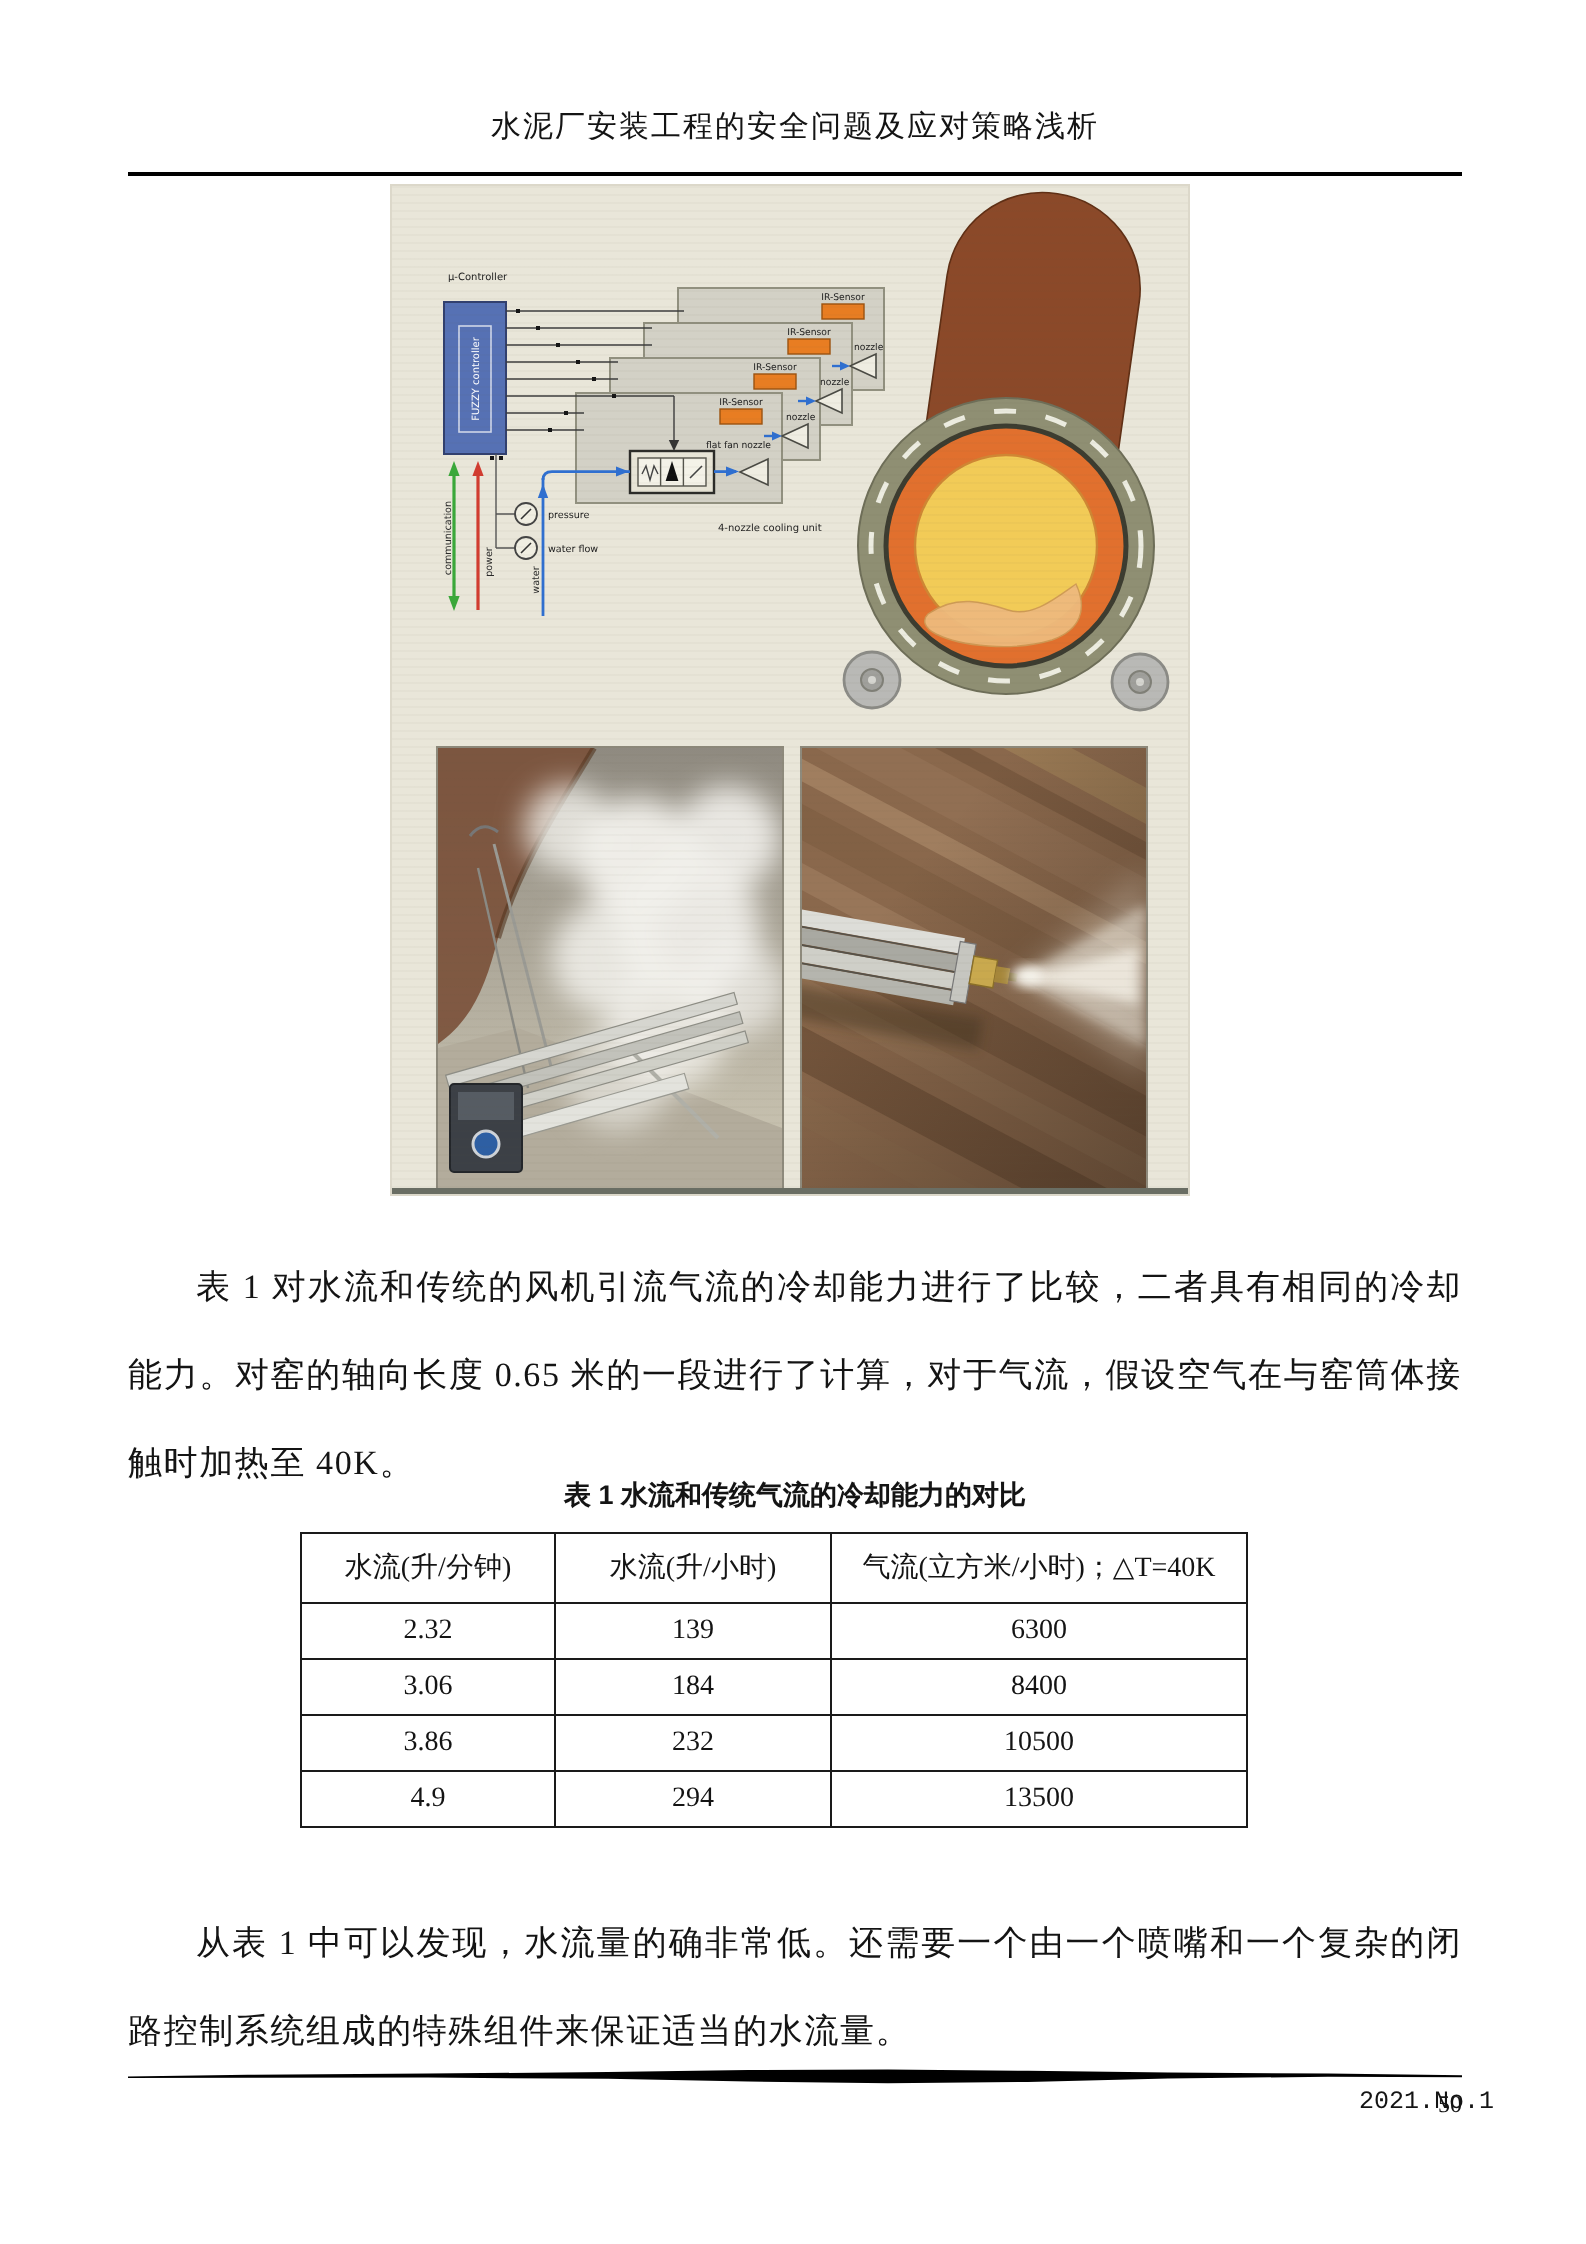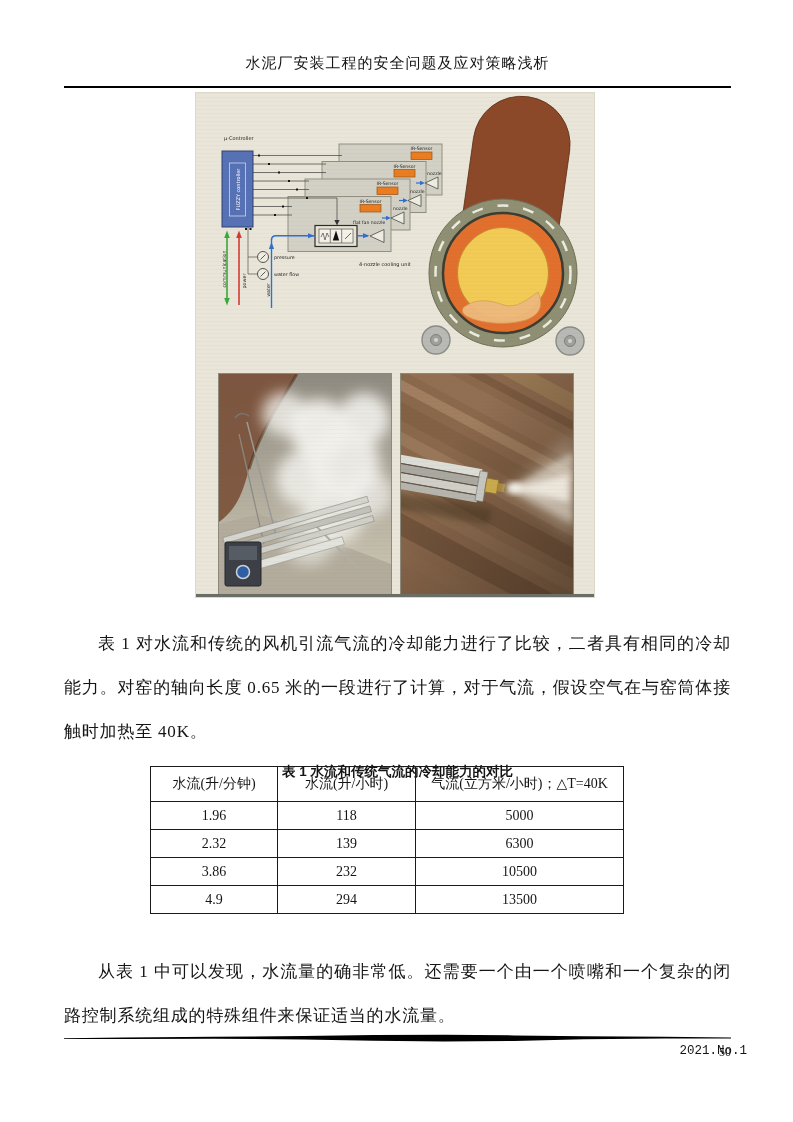"表 1 水流和传统气流的冷却能力的对比" .table-title { margin-top: 24px -> none }
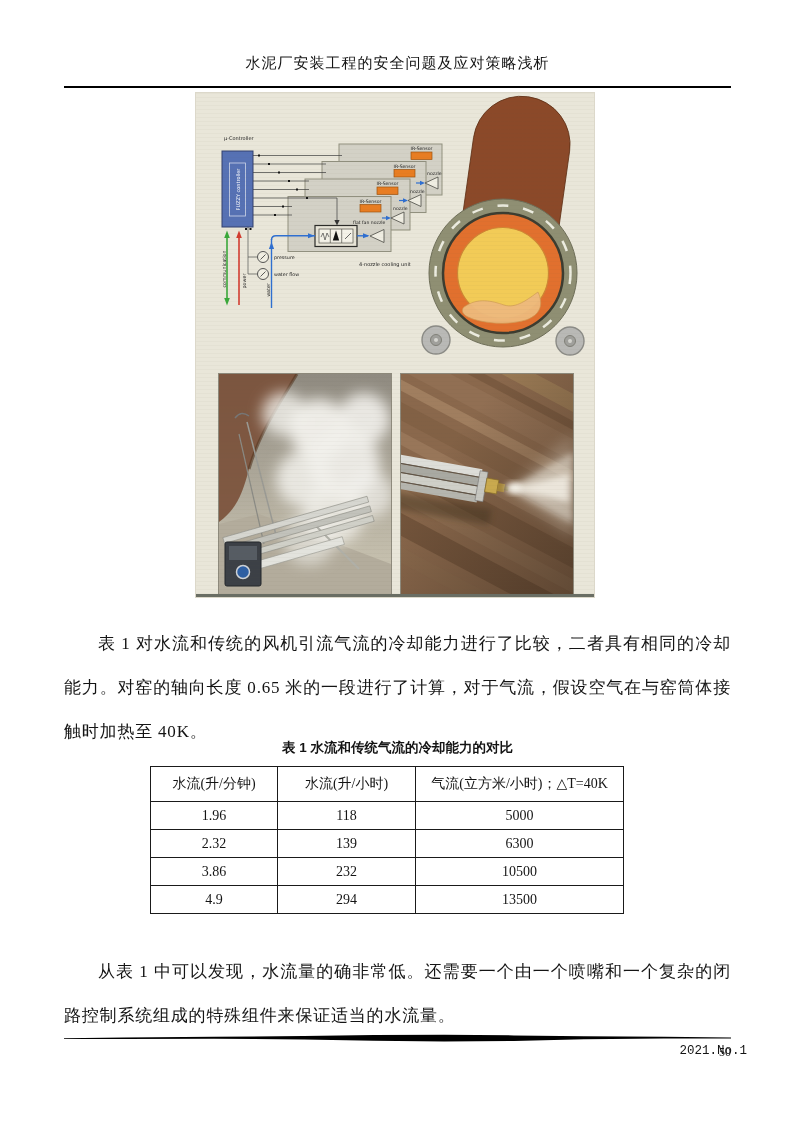"1.96" tr { html: <tr> <td>1.96</td> <td>118</td> <td>5000</td> </tr> -> none }
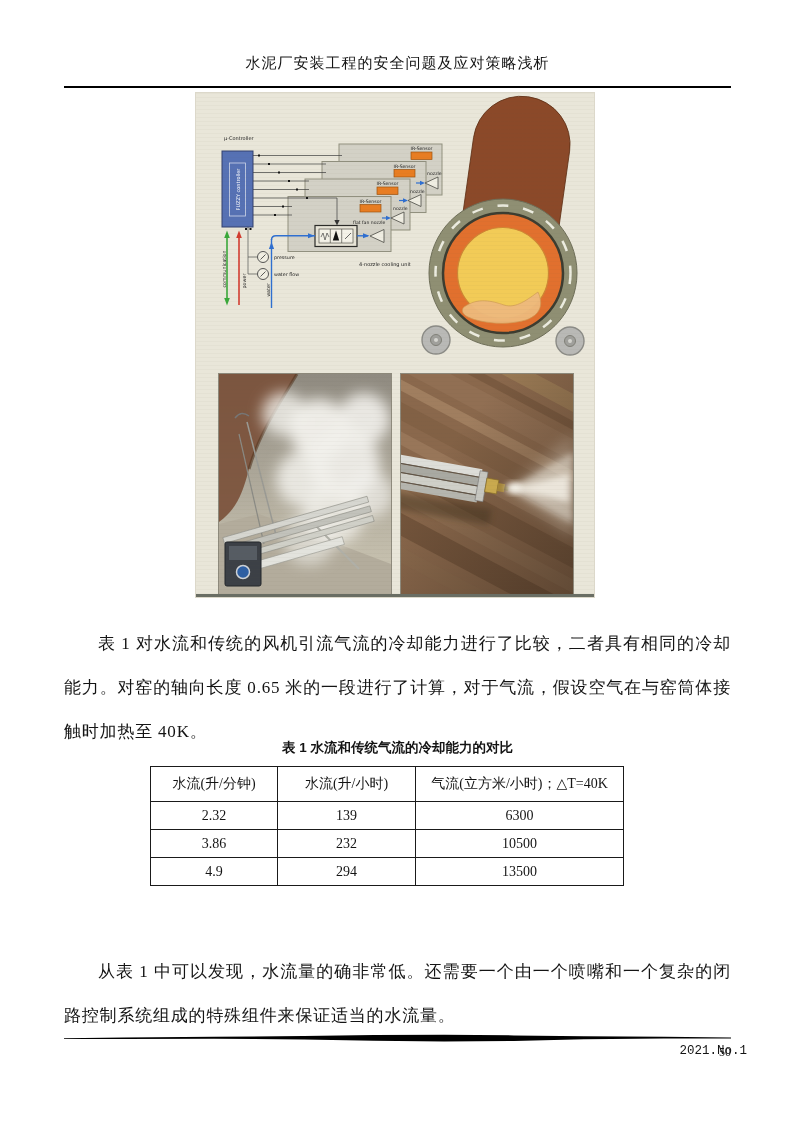"3.06" tr { html: none -> <tr> <td>3.06</td> <td>184</td> <td>8400</td> </tr> }
